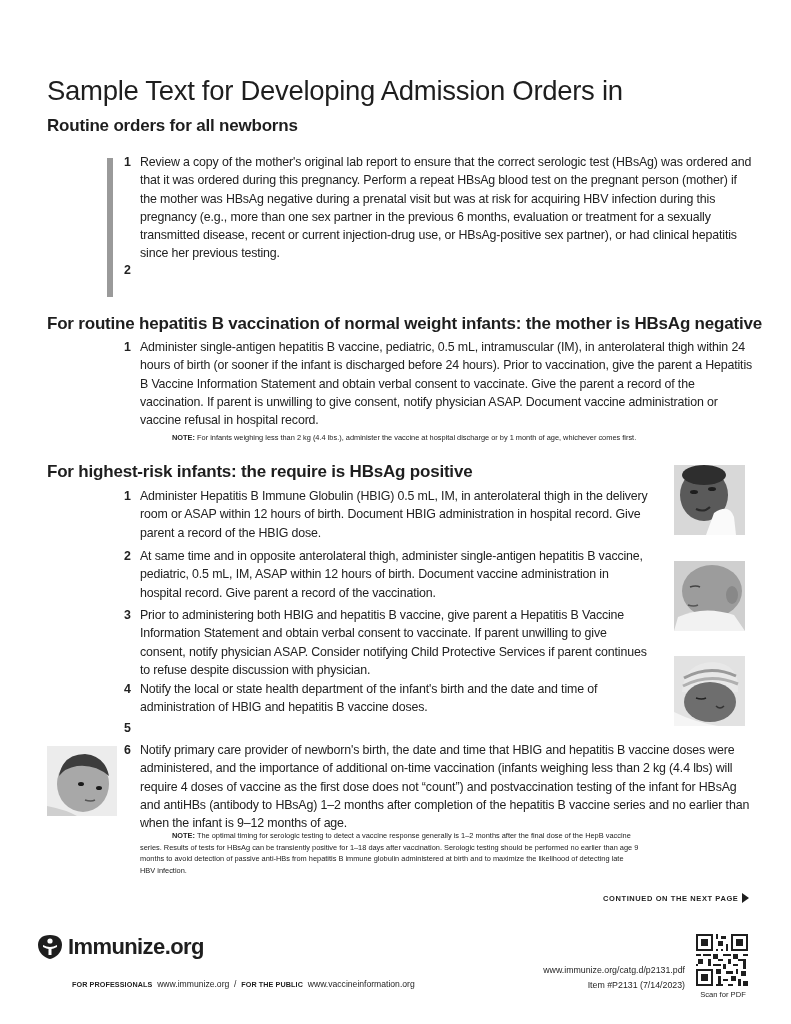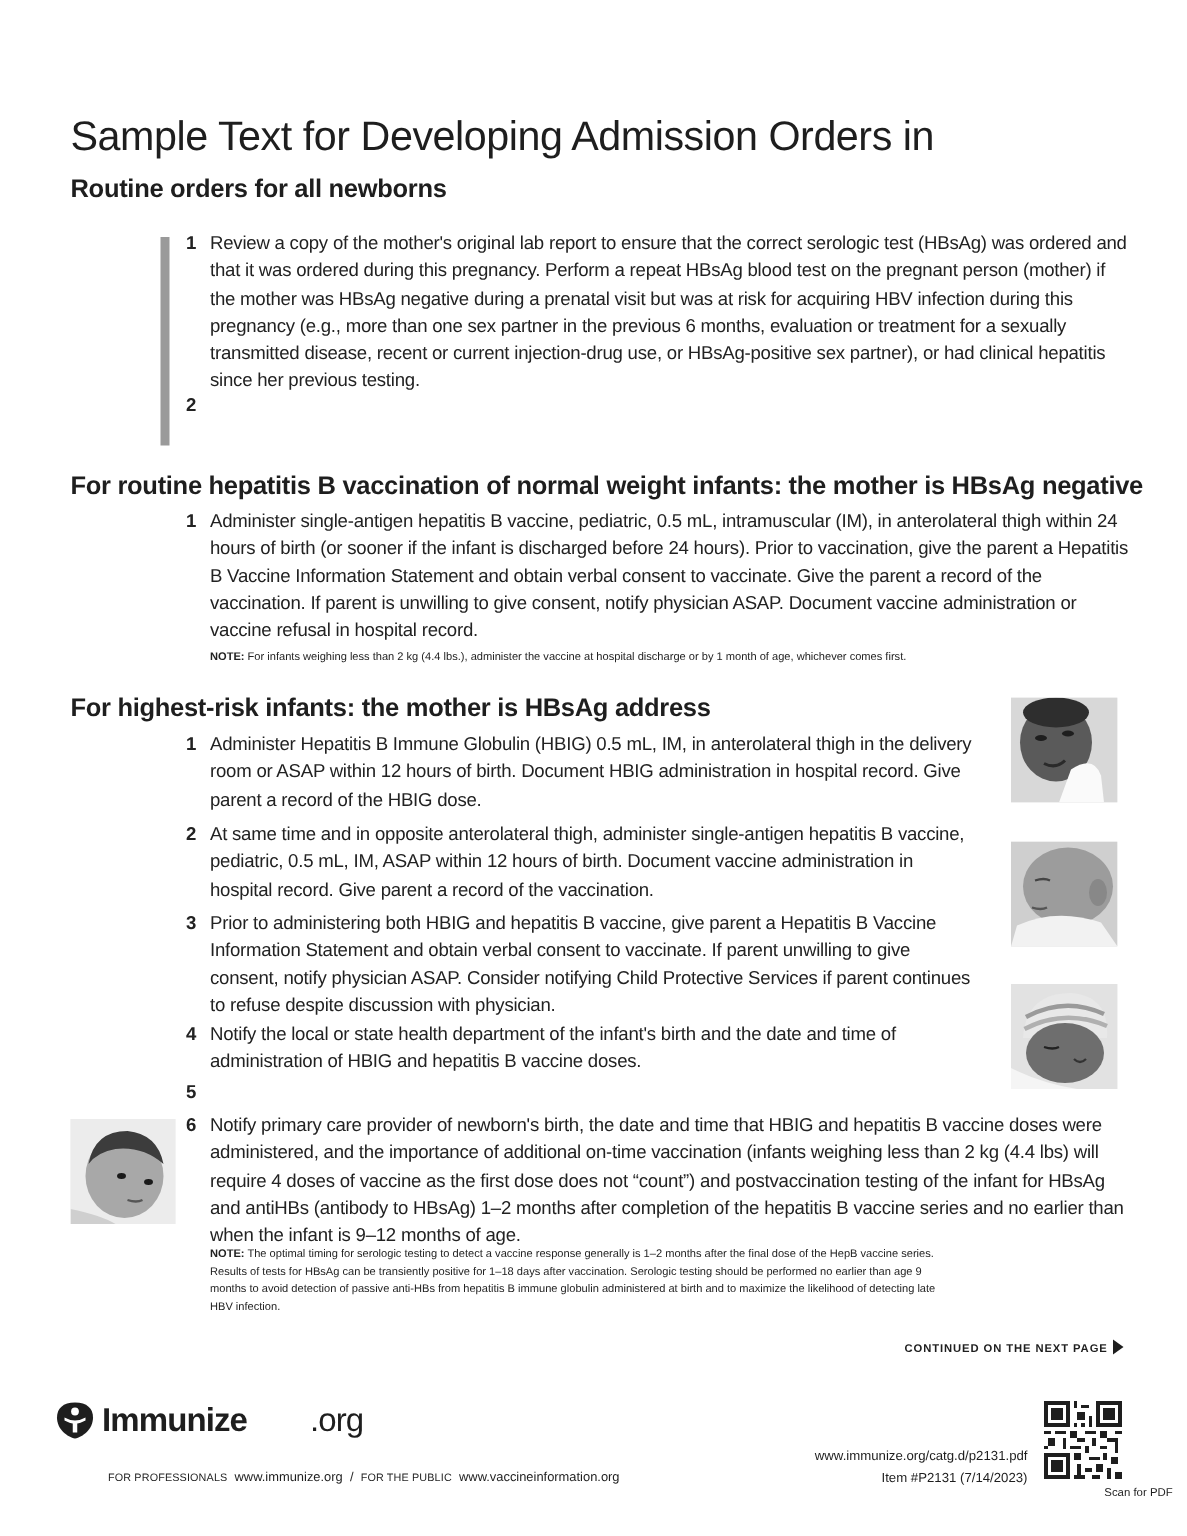"NOTE:" .note b { margin-left: none -> 32px }
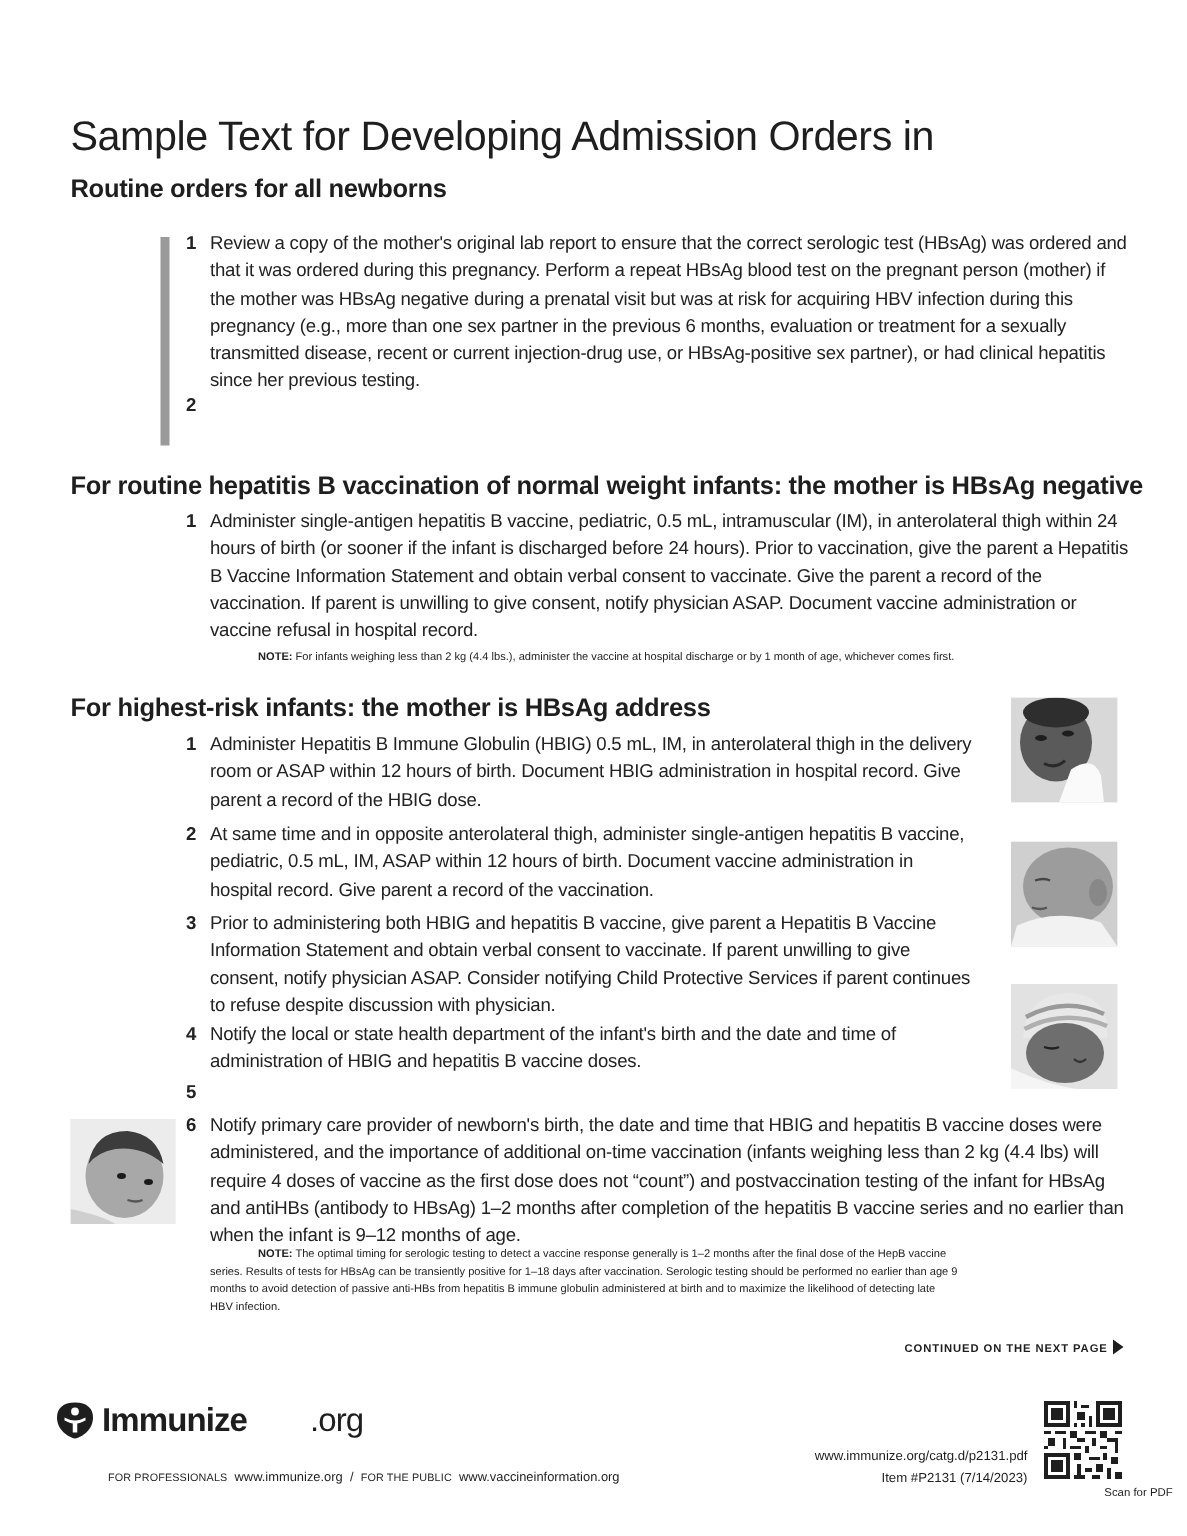"For highest-risk infants: the mother" div.abs { text: mother is HBsAg address -> require is HBsAg positive }
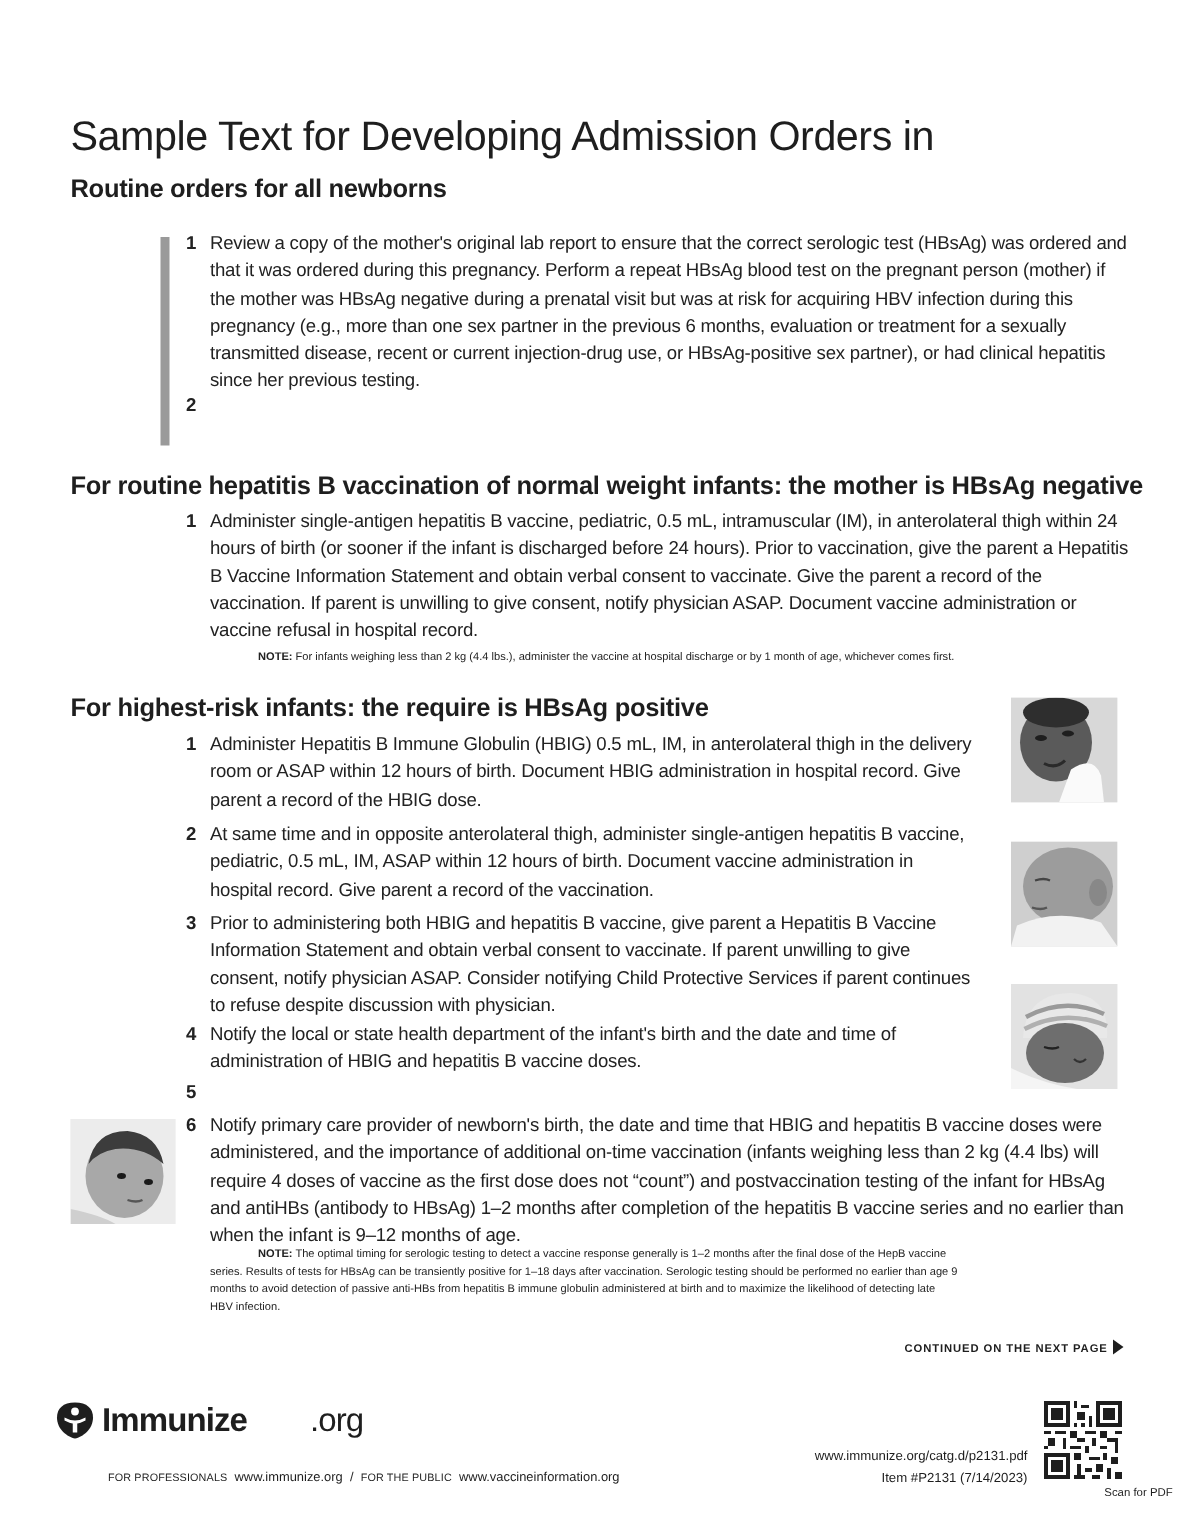".org" .logo-text .org { font-weight: normal -> bold; margin-left: 42px -> none }
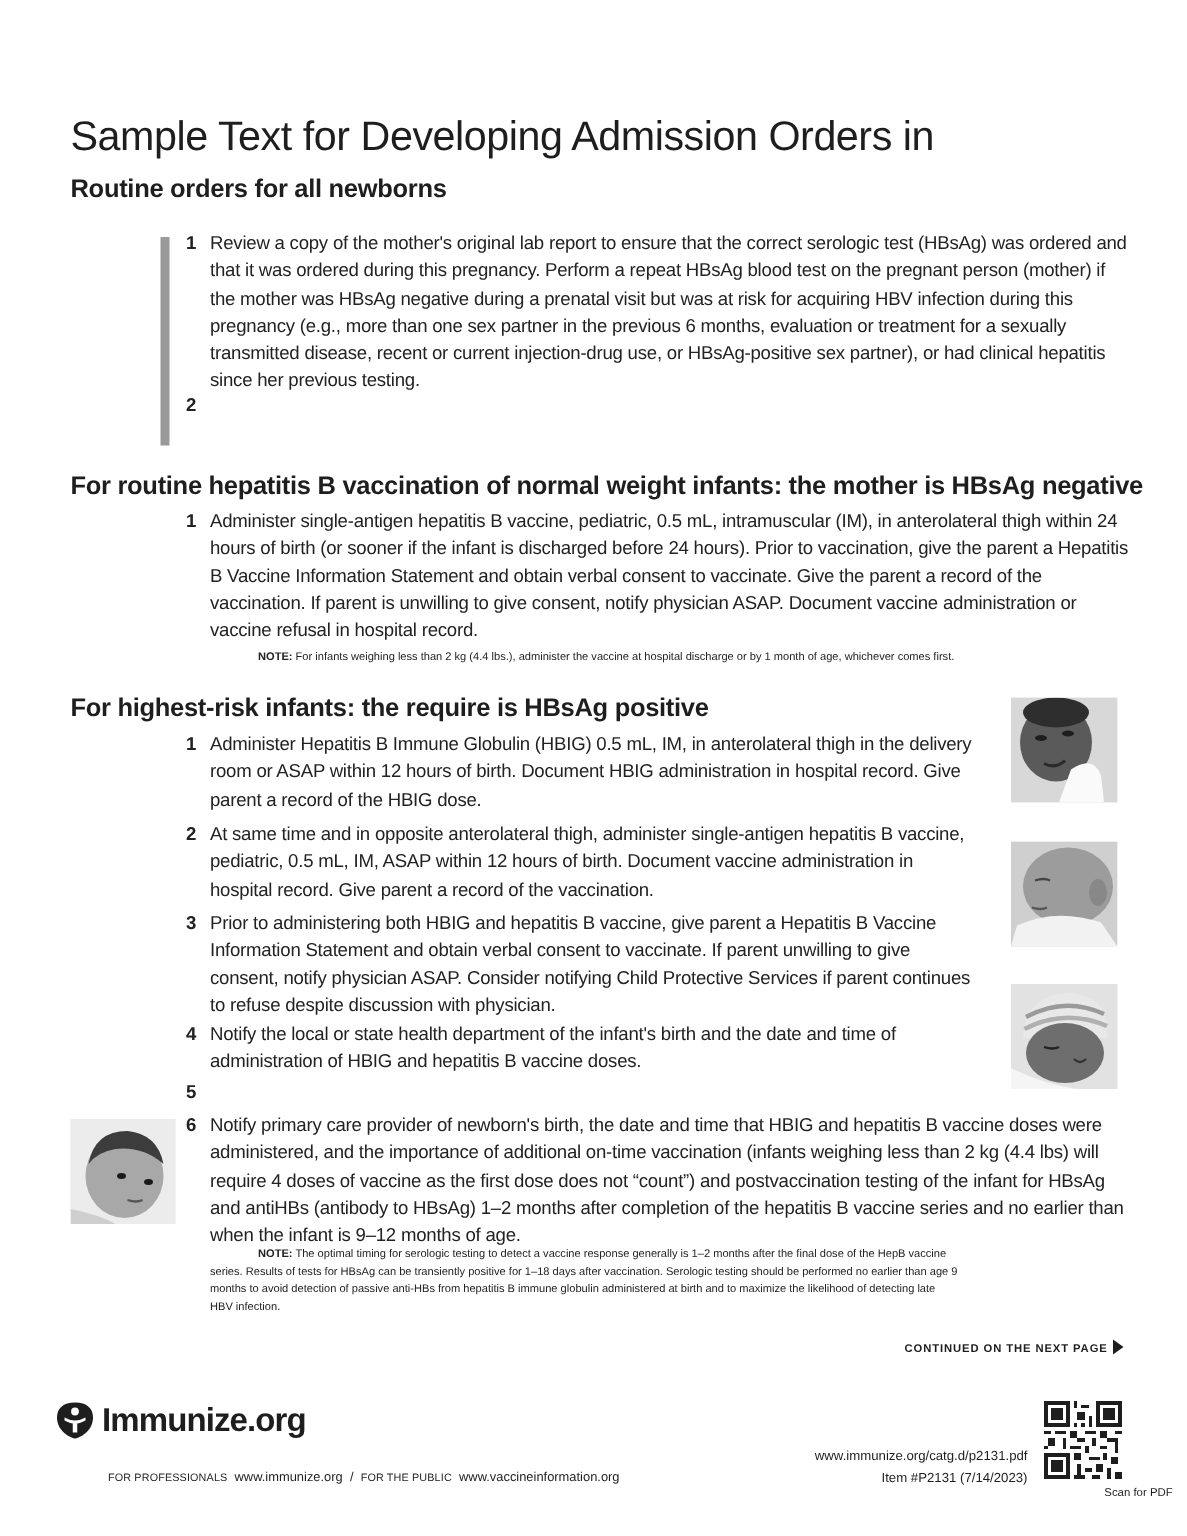"FOR PROFESSIONALS" .footer-links .lbl { font-weight: normal -> bold }
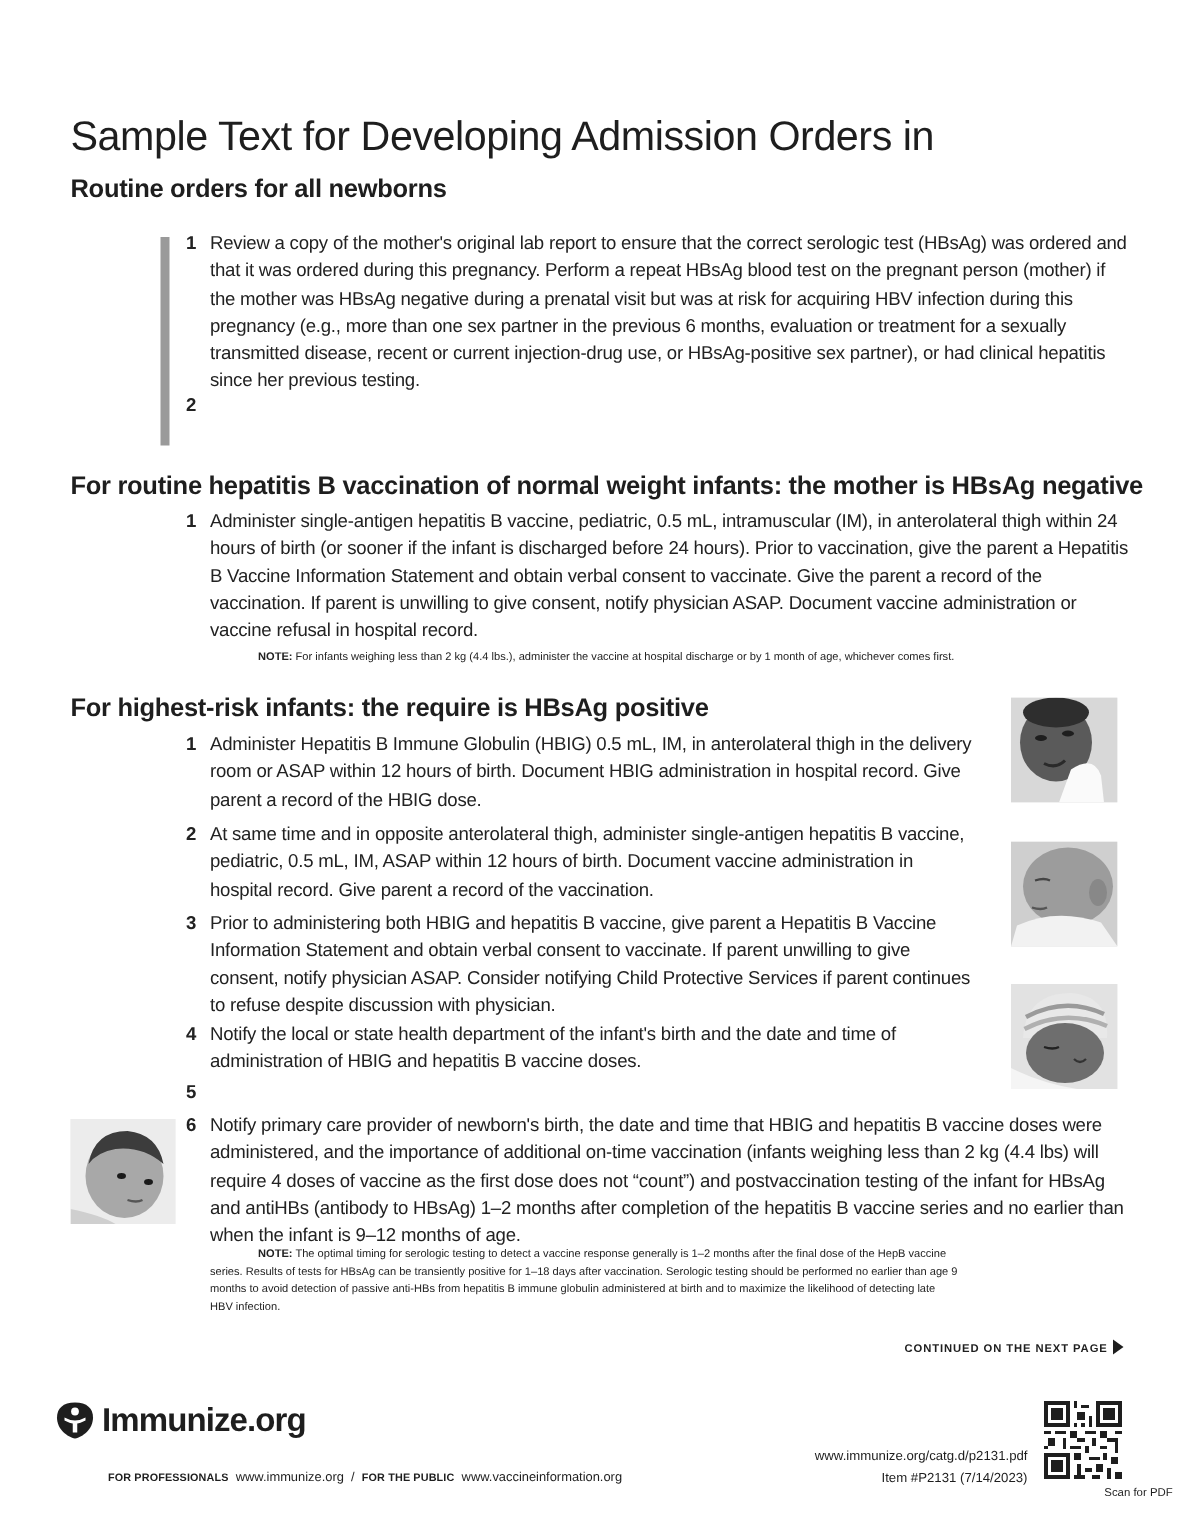"Scan for PDF" .qr-caption { margin-left: 36px -> none }
